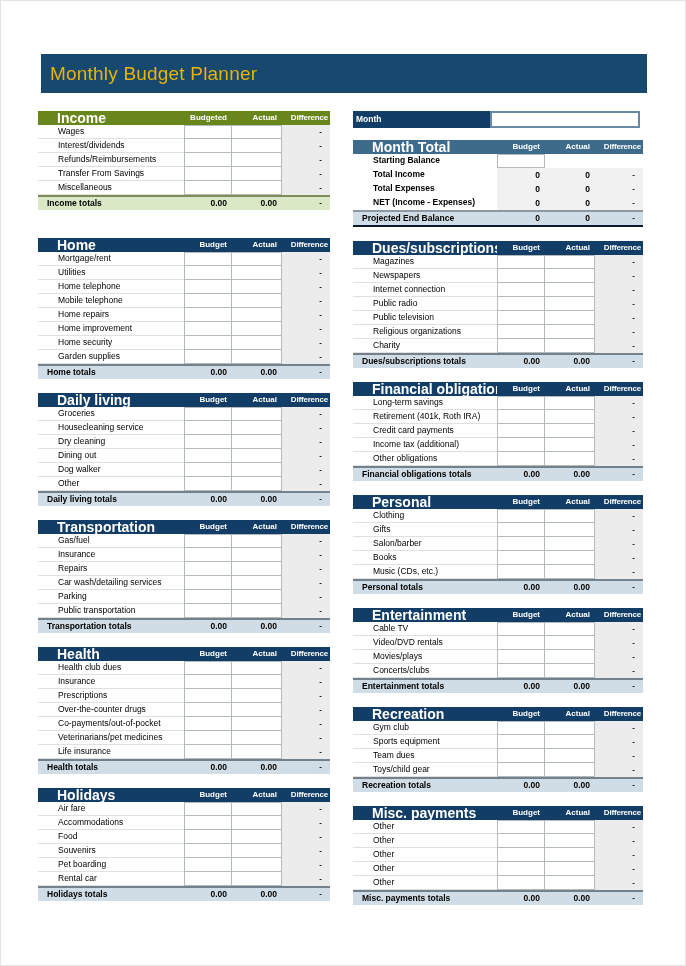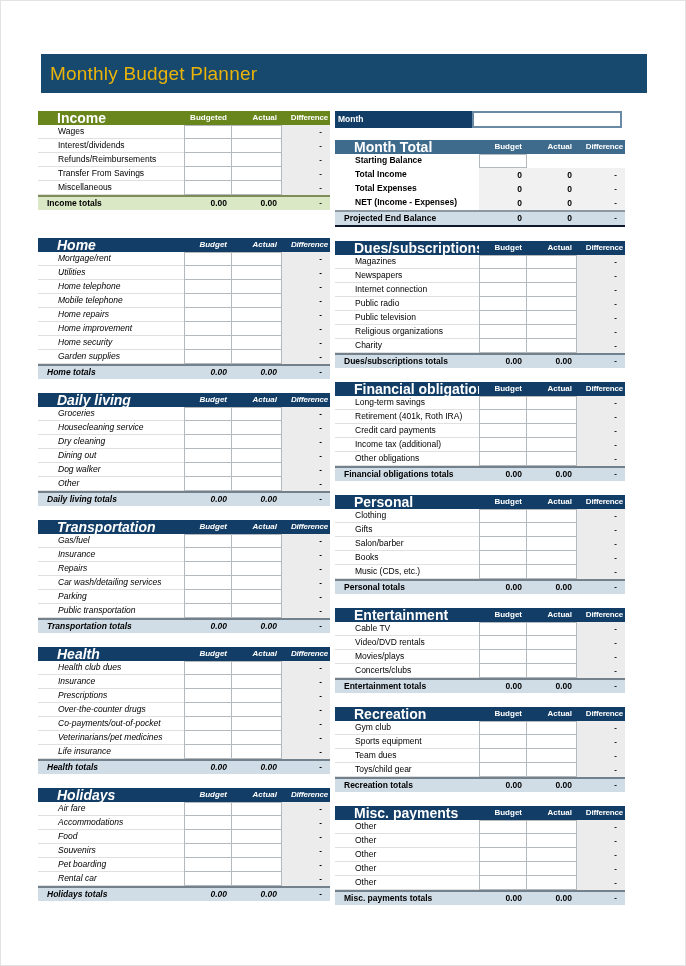"Month" .col-right { left: 334px -> 352px }
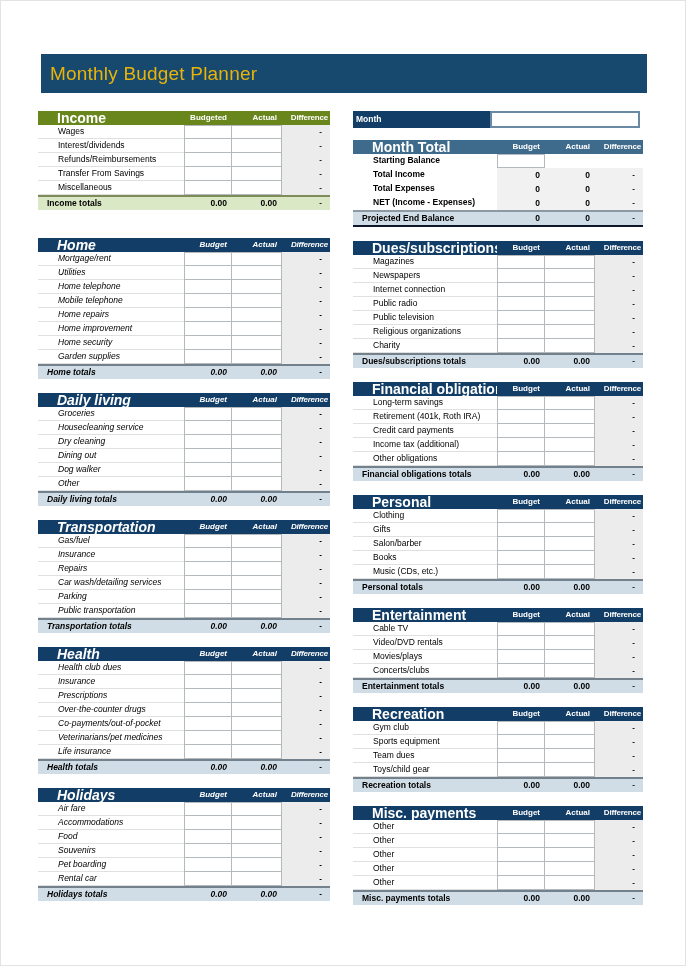"Home" .col-left > .btable + .btable { font-style: italic -> none }
